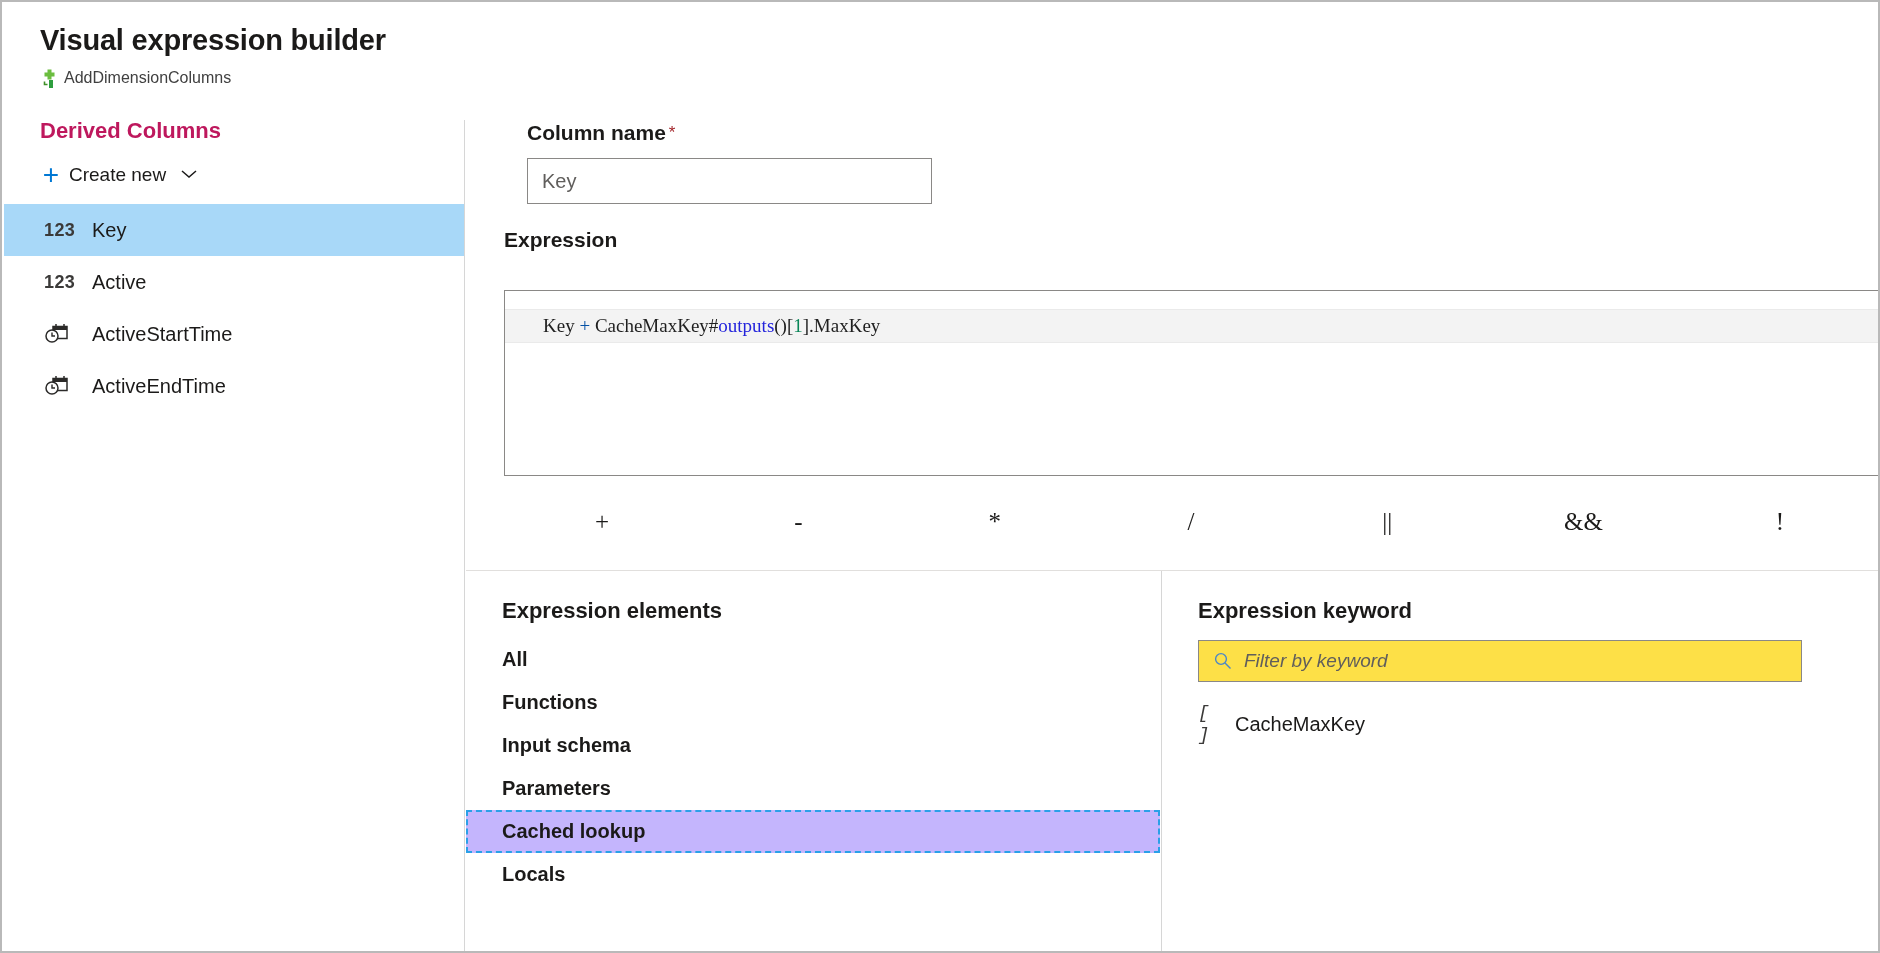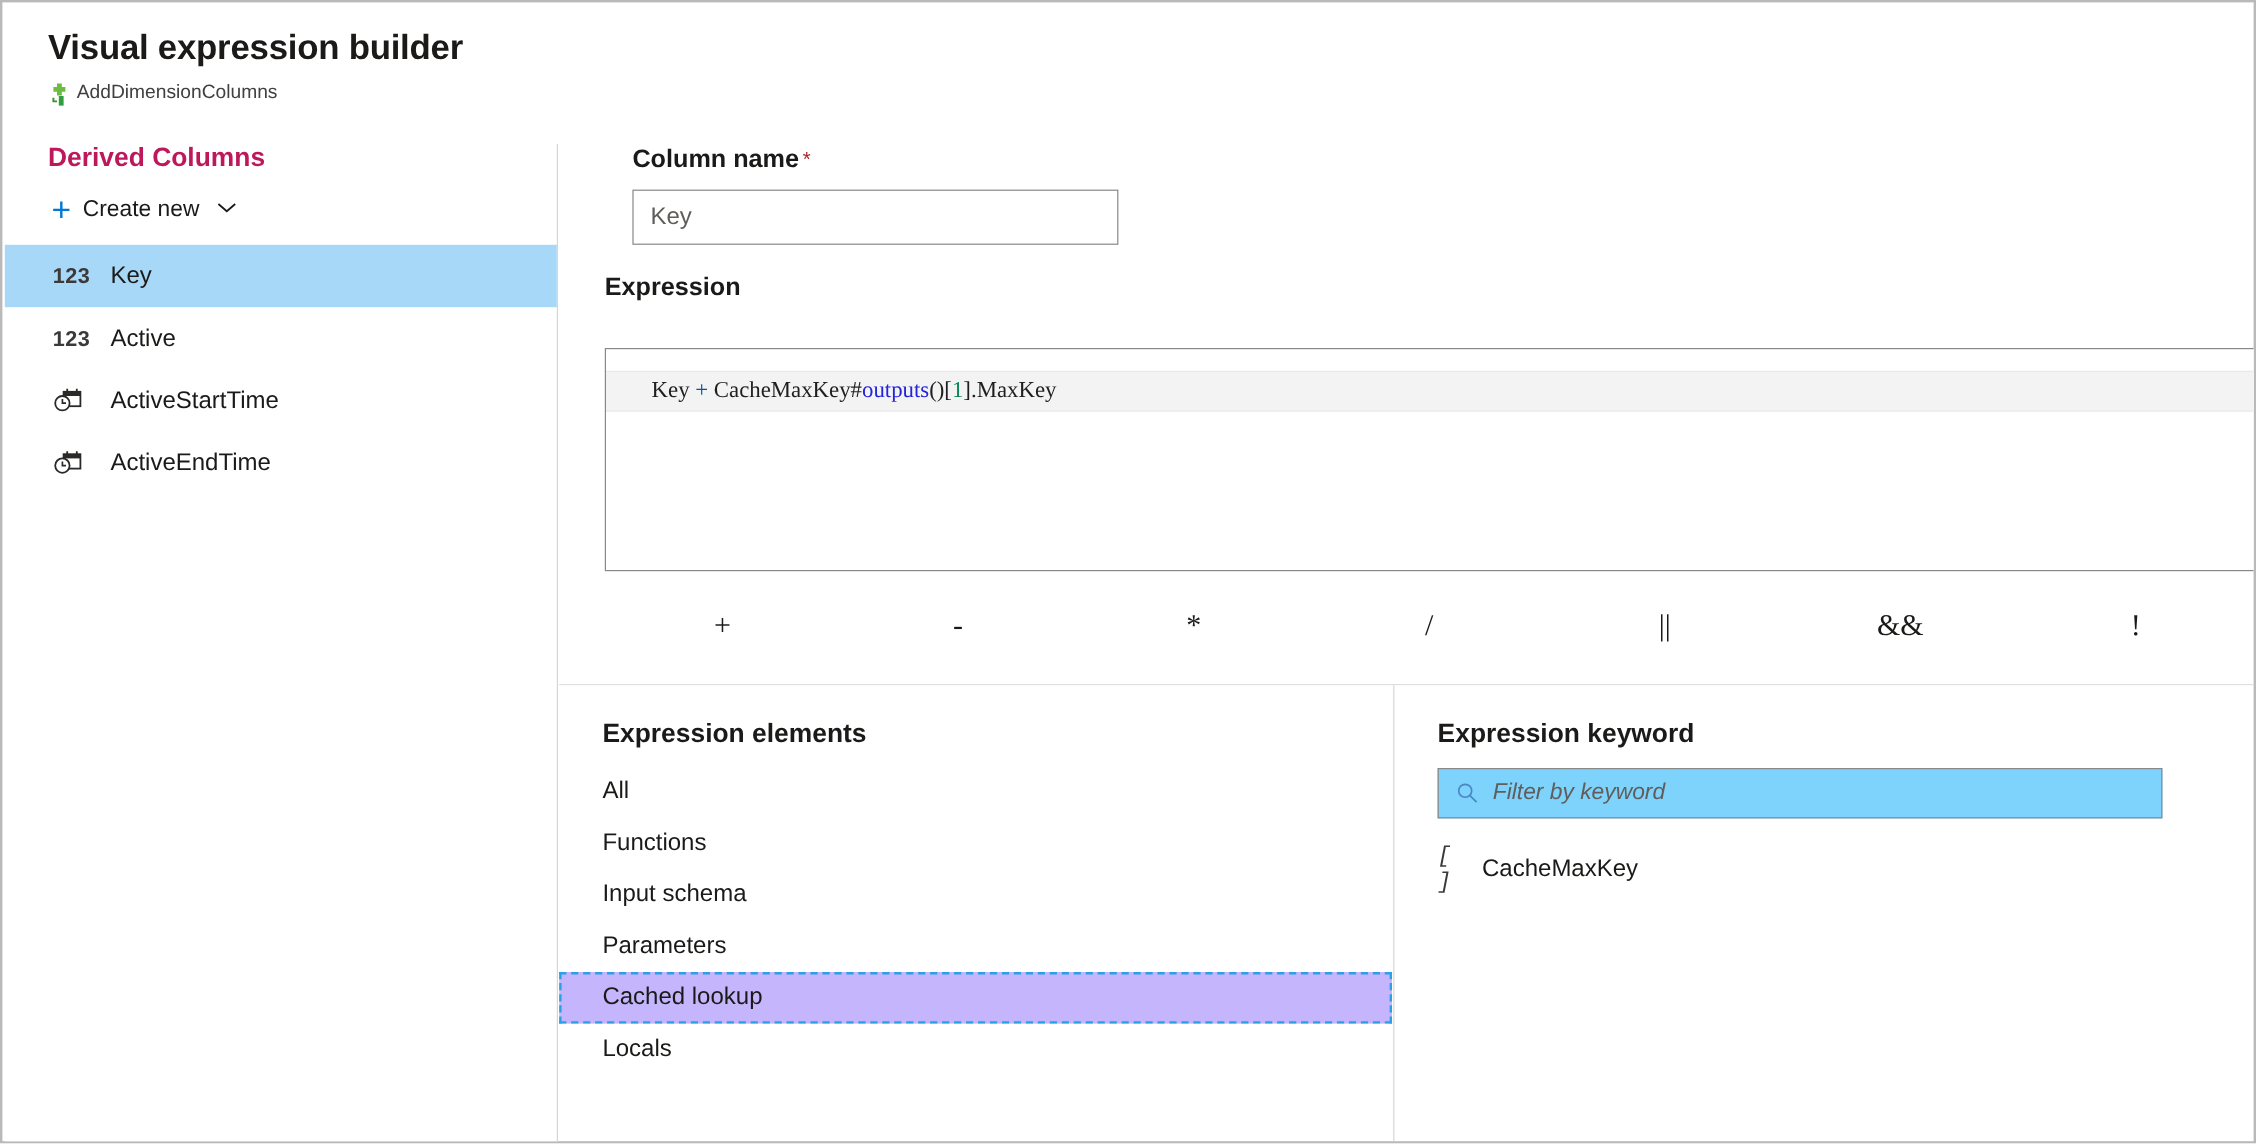"All" .elem-list { font-weight: none -> bold }
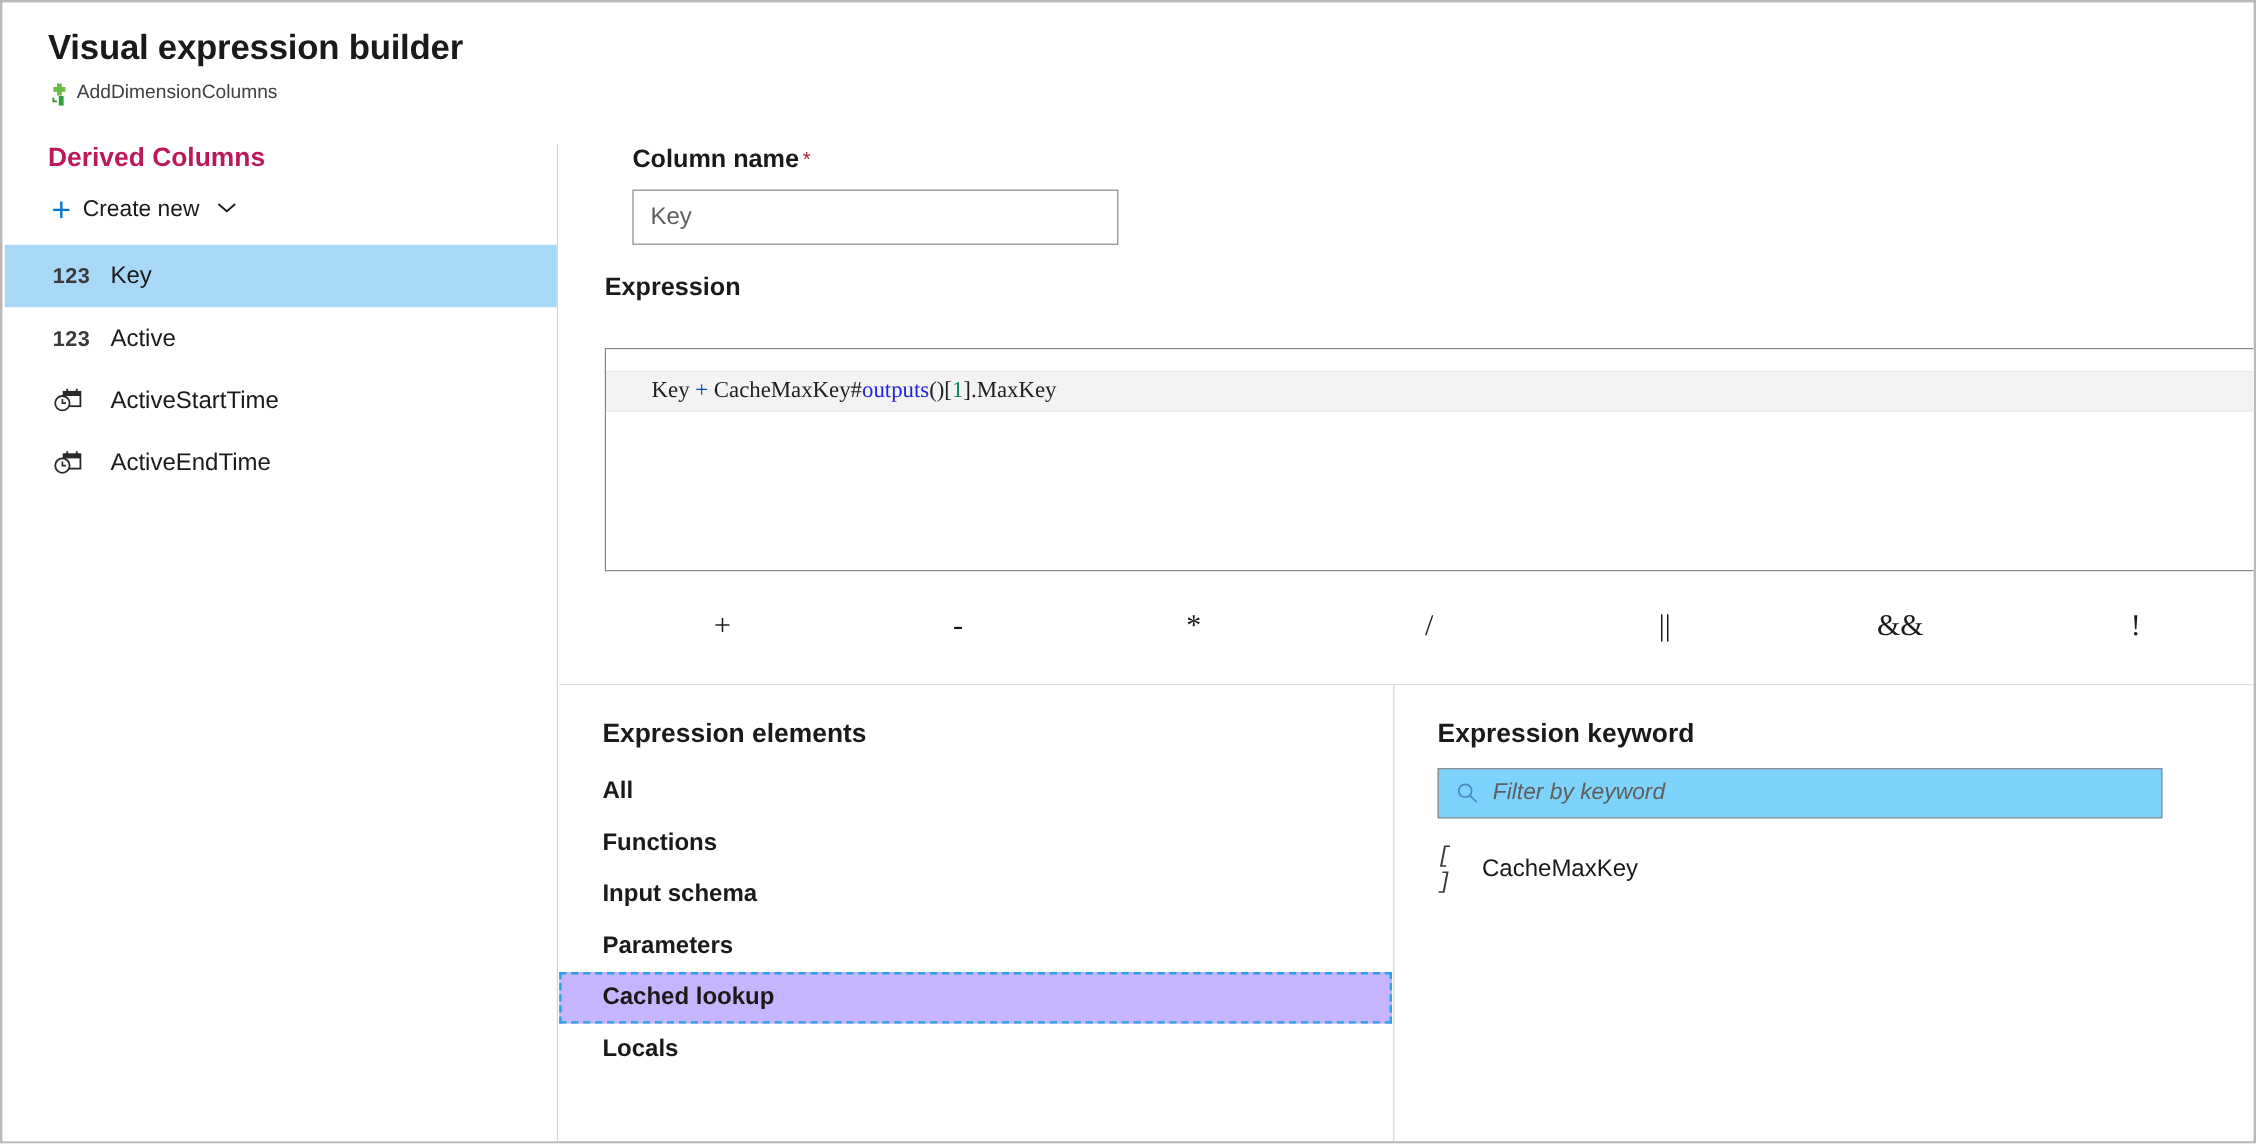"Filter by keyword" .filter-wrap { background: #7dd3fc -> #fde047 }
